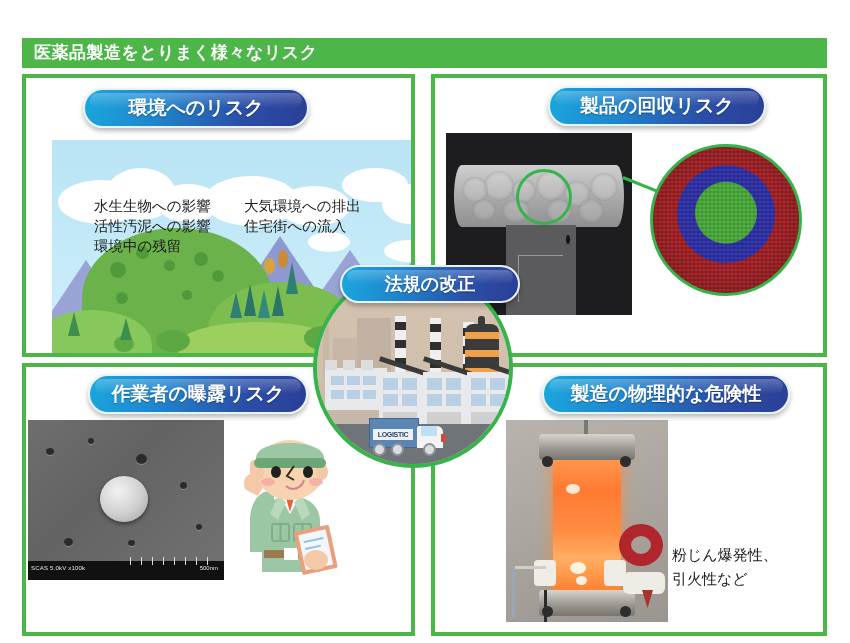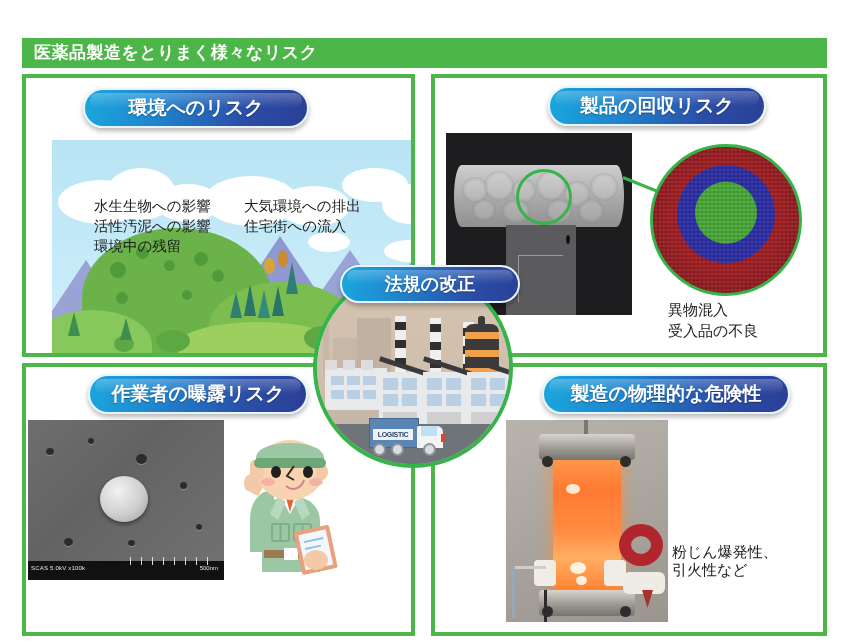"異物混入" div.txtblk { html: <div>異物混入 受入品の不良</div> -> none }
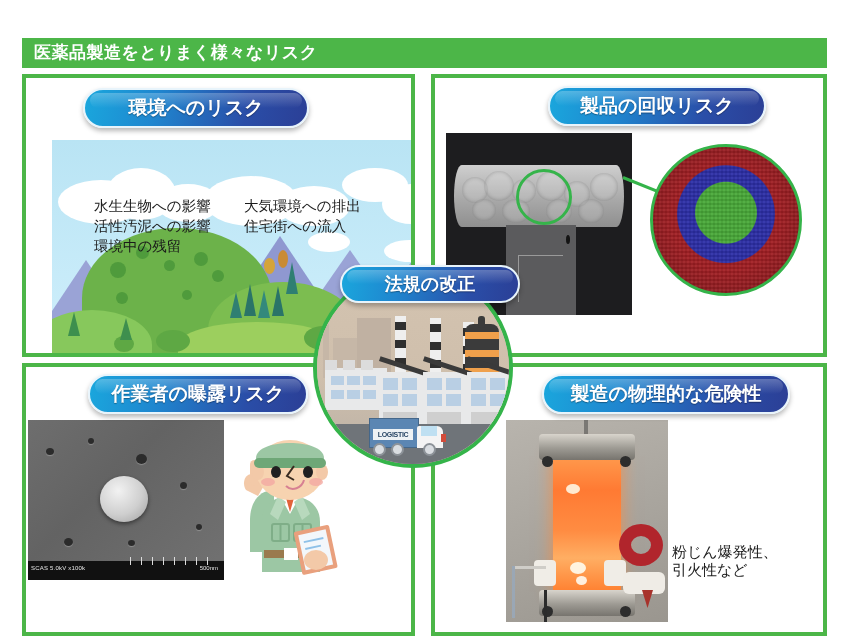"粉じん爆発性、" #phys-cap { line-height: 18px -> 24px }
